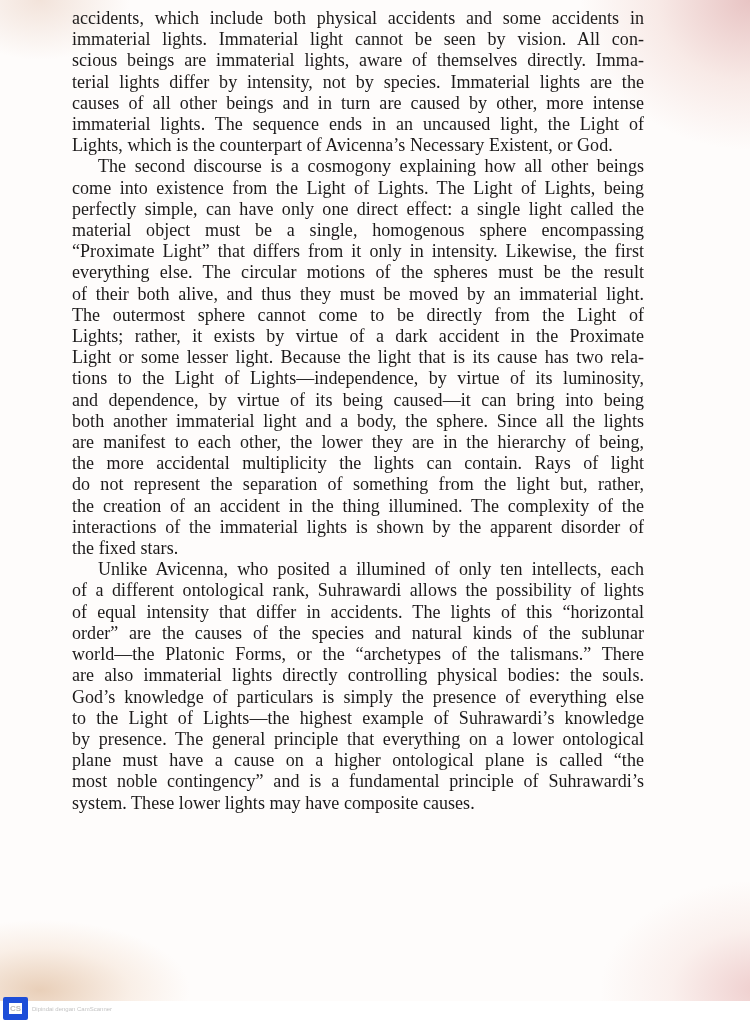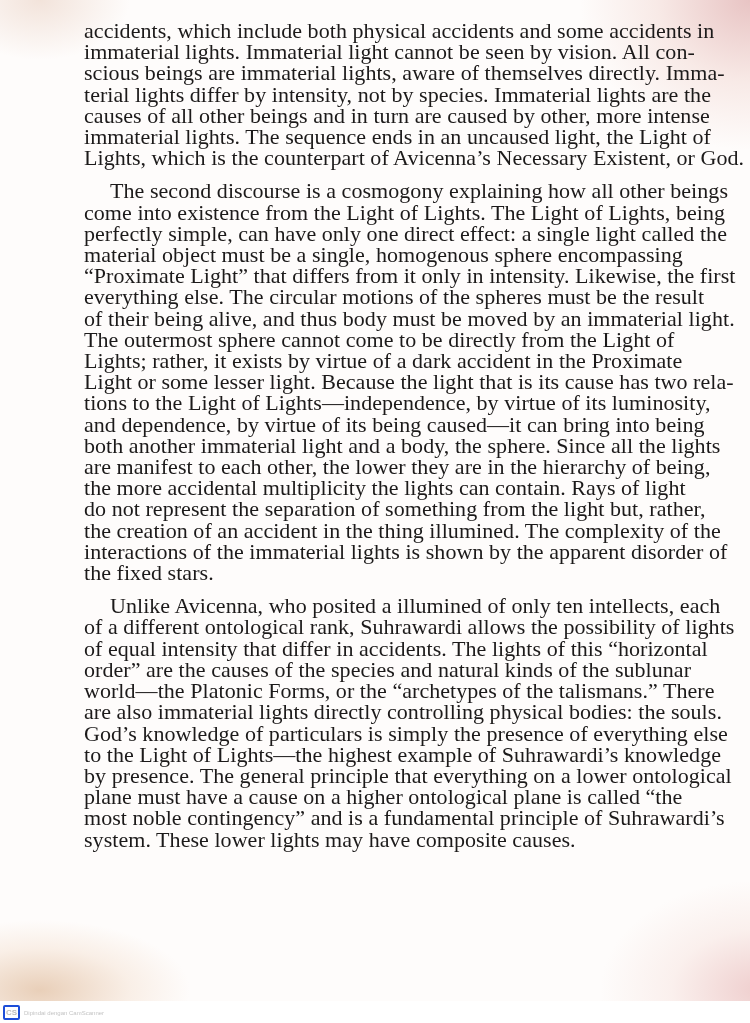"accidents, which include both physical" .para { font-size: 22px -> 18px; margin: 12px -> 0 }
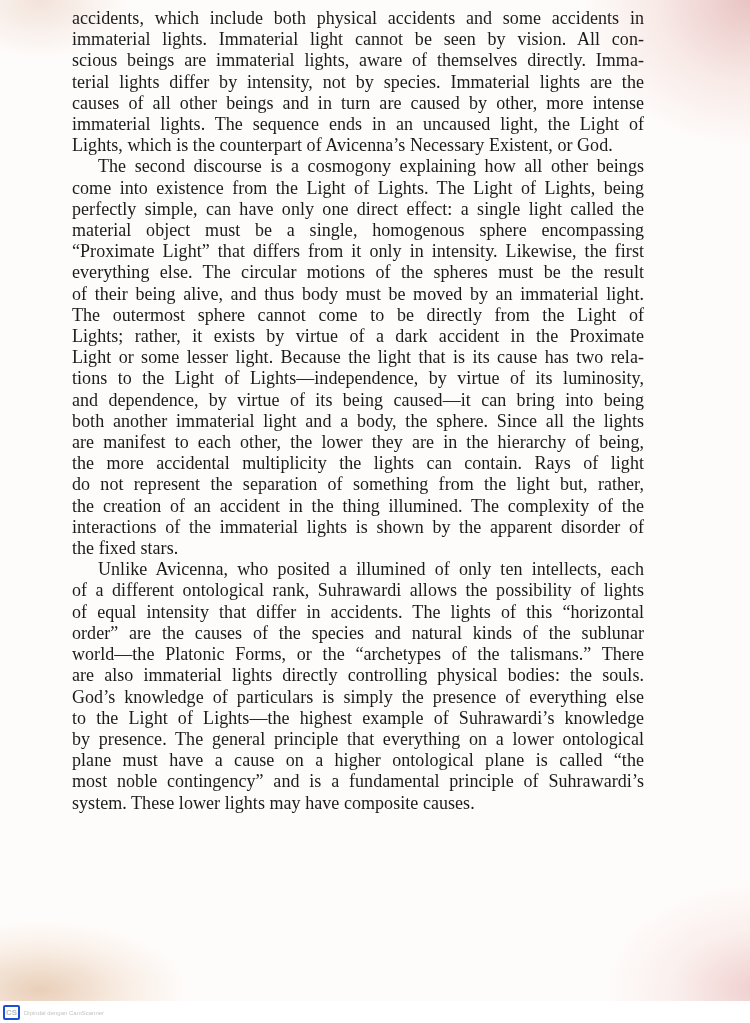"of their being alive, and" span.line { text: being alive, and thus body -> both alive, and thus they }
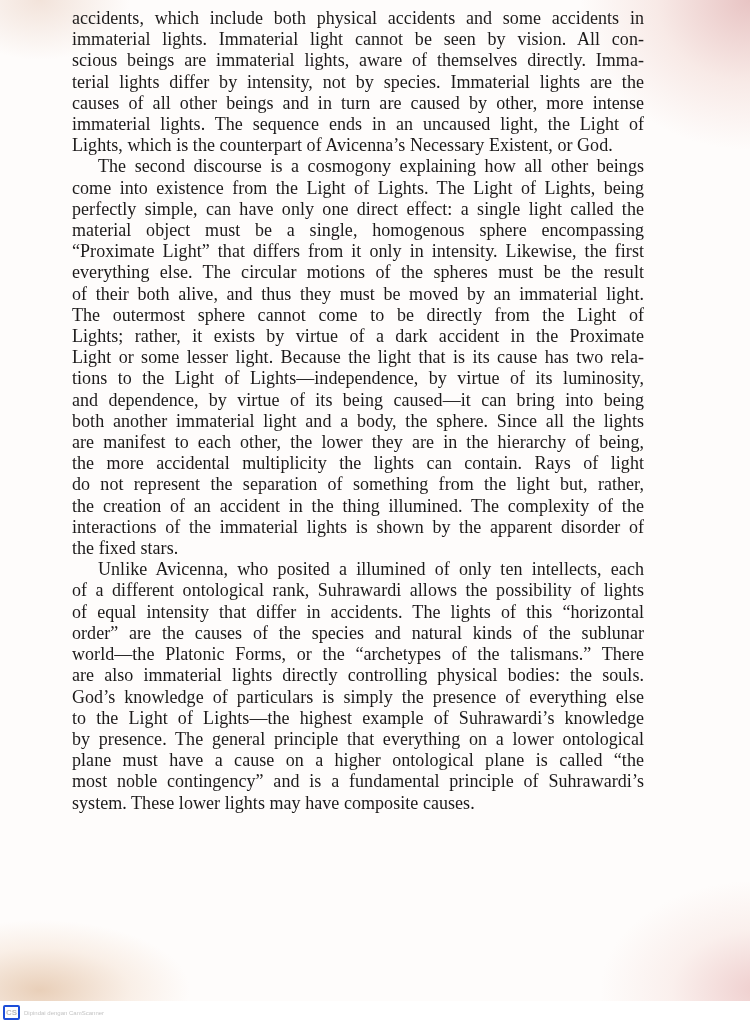"CS" .cs-logo { border: 2px solid #1d4ed8 -> 6px solid #1d4ed8 }
